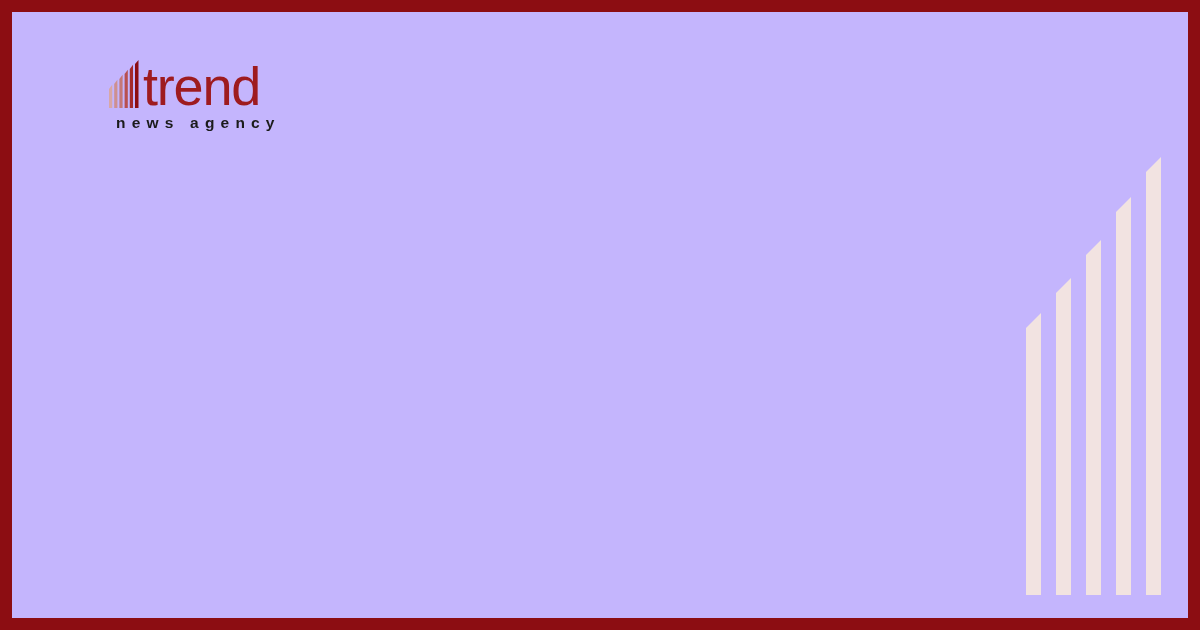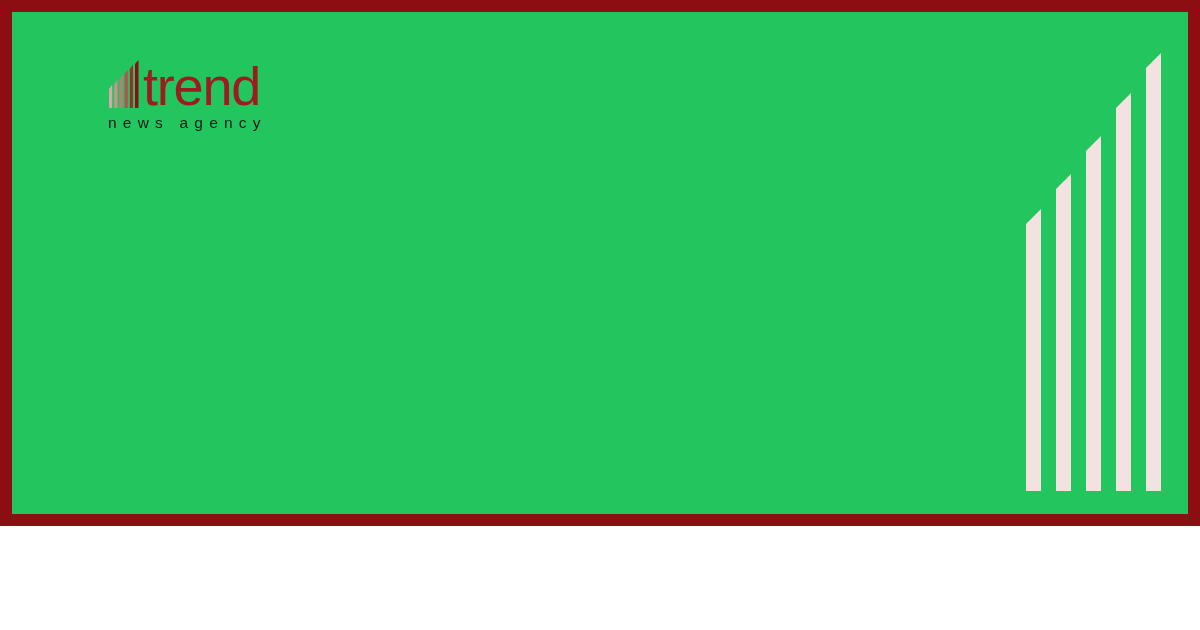"trend" .card { background: #22c55e -> #c4b5fd; height: 526px -> 630px }
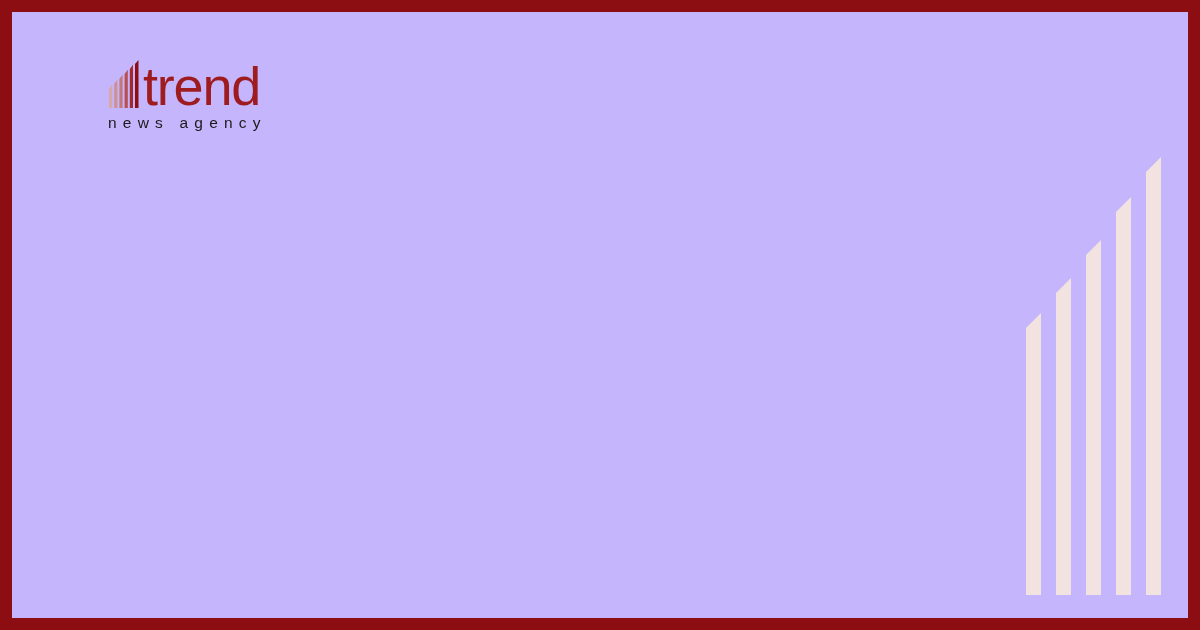"news agency" .logo-sub { font-weight: 400 -> 700; margin-left: none -> 8px }
